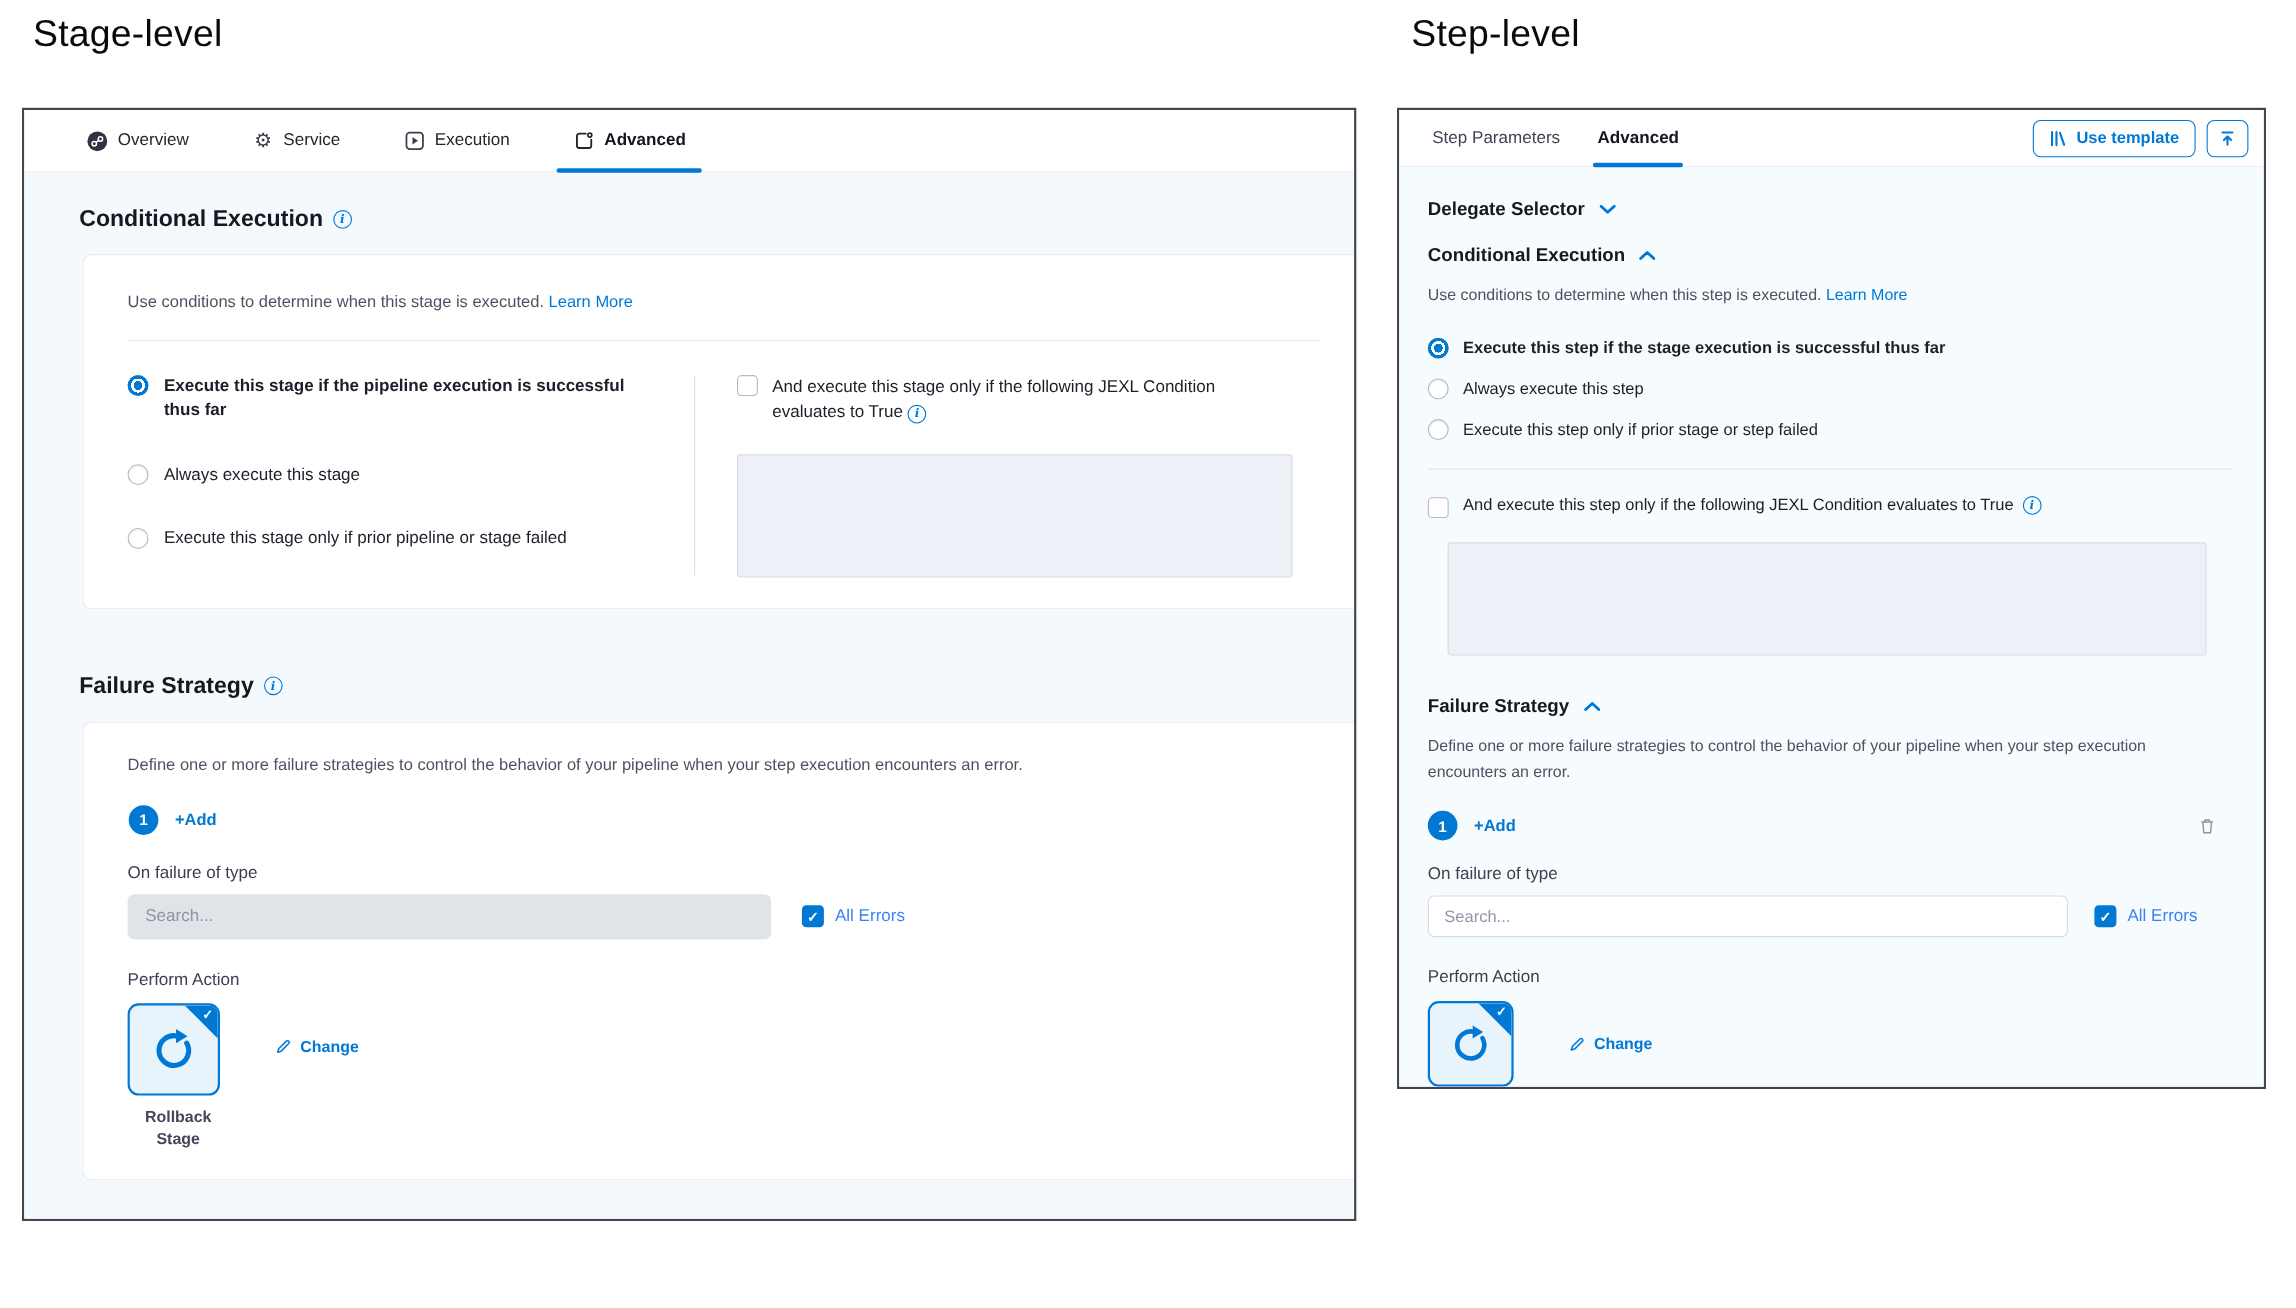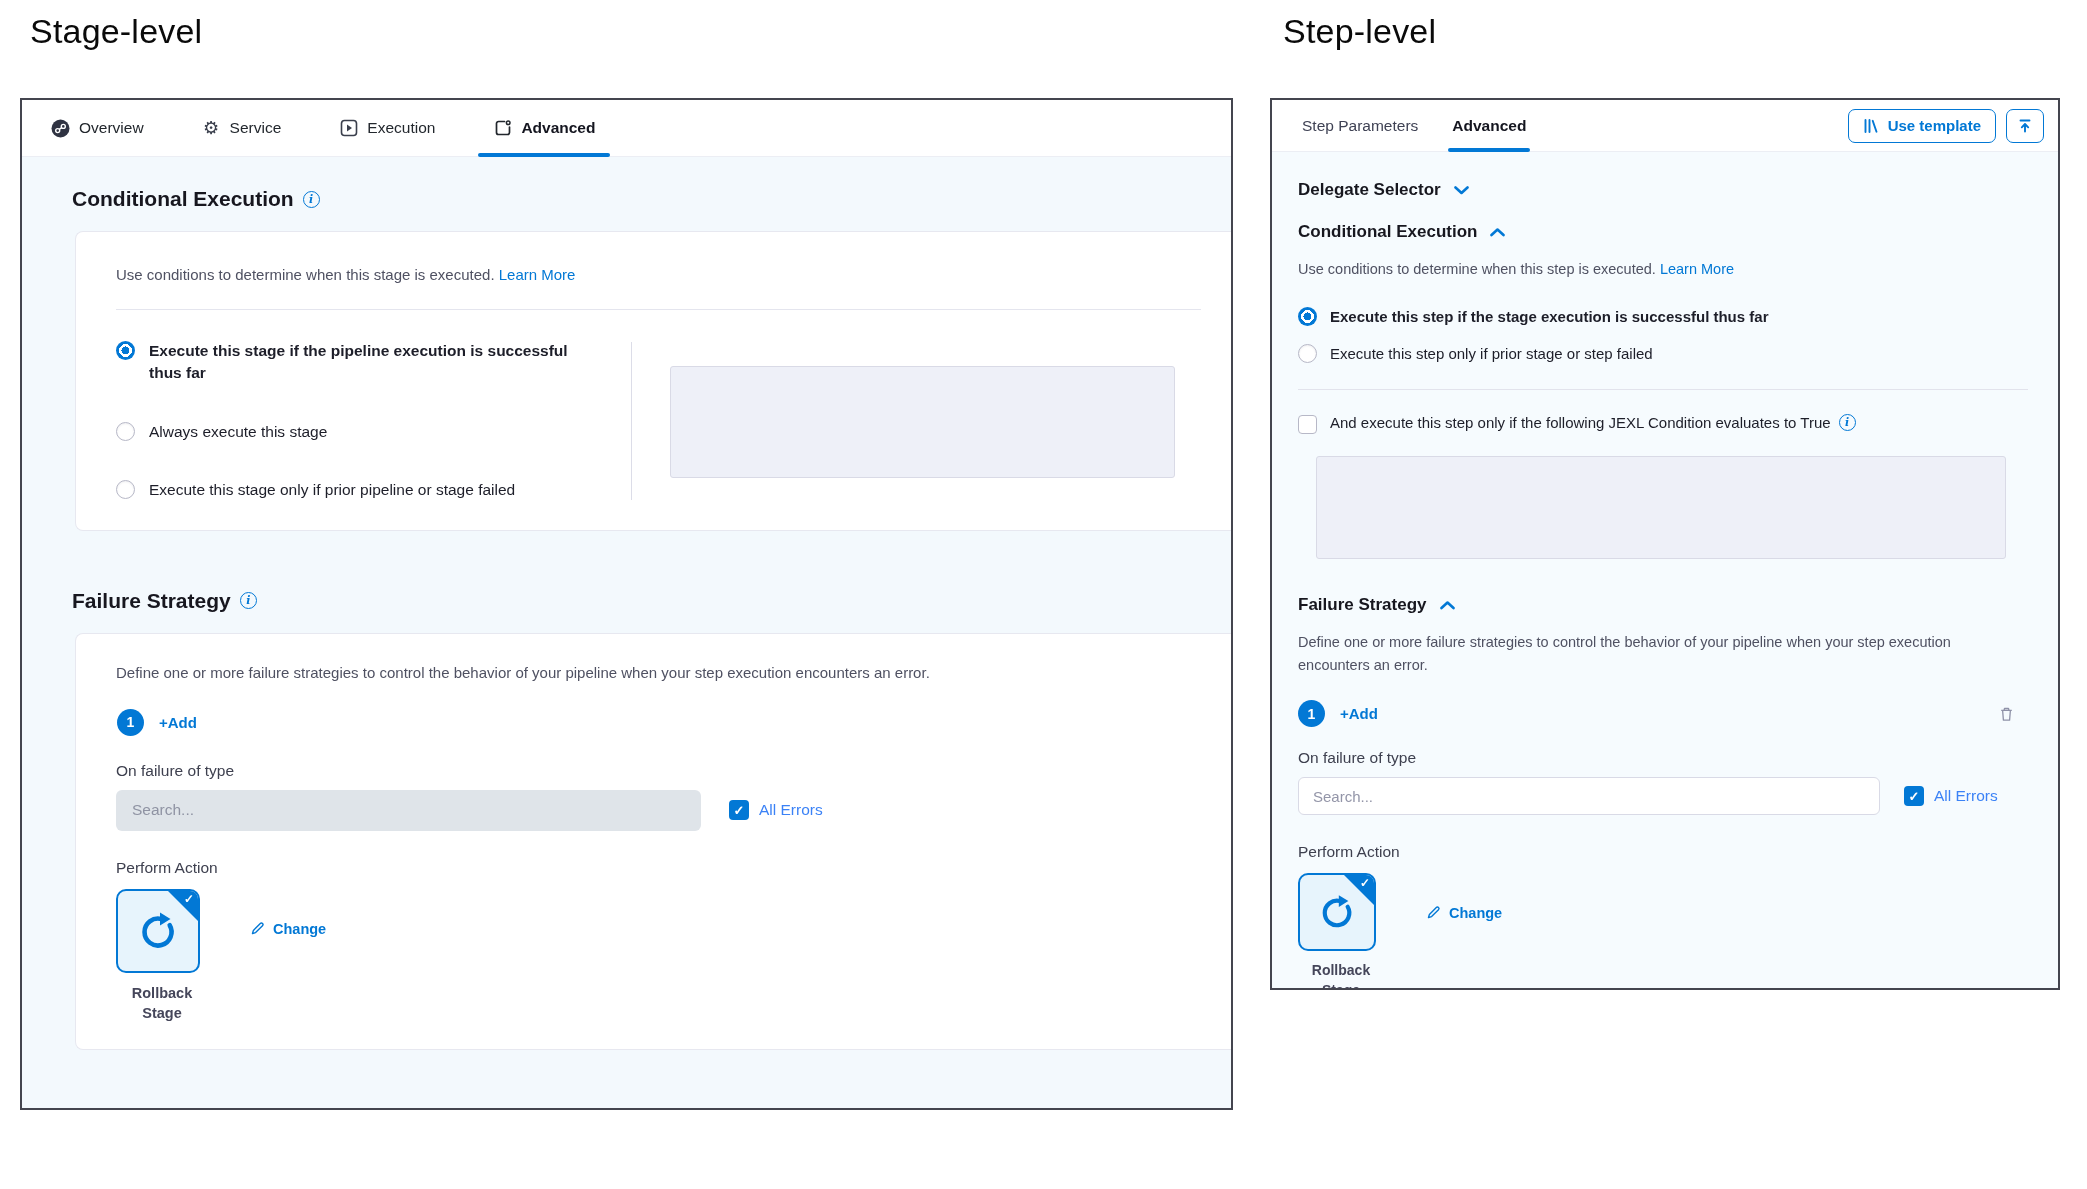"Overview" .l-tabbar { padding-left: none -> 28px }
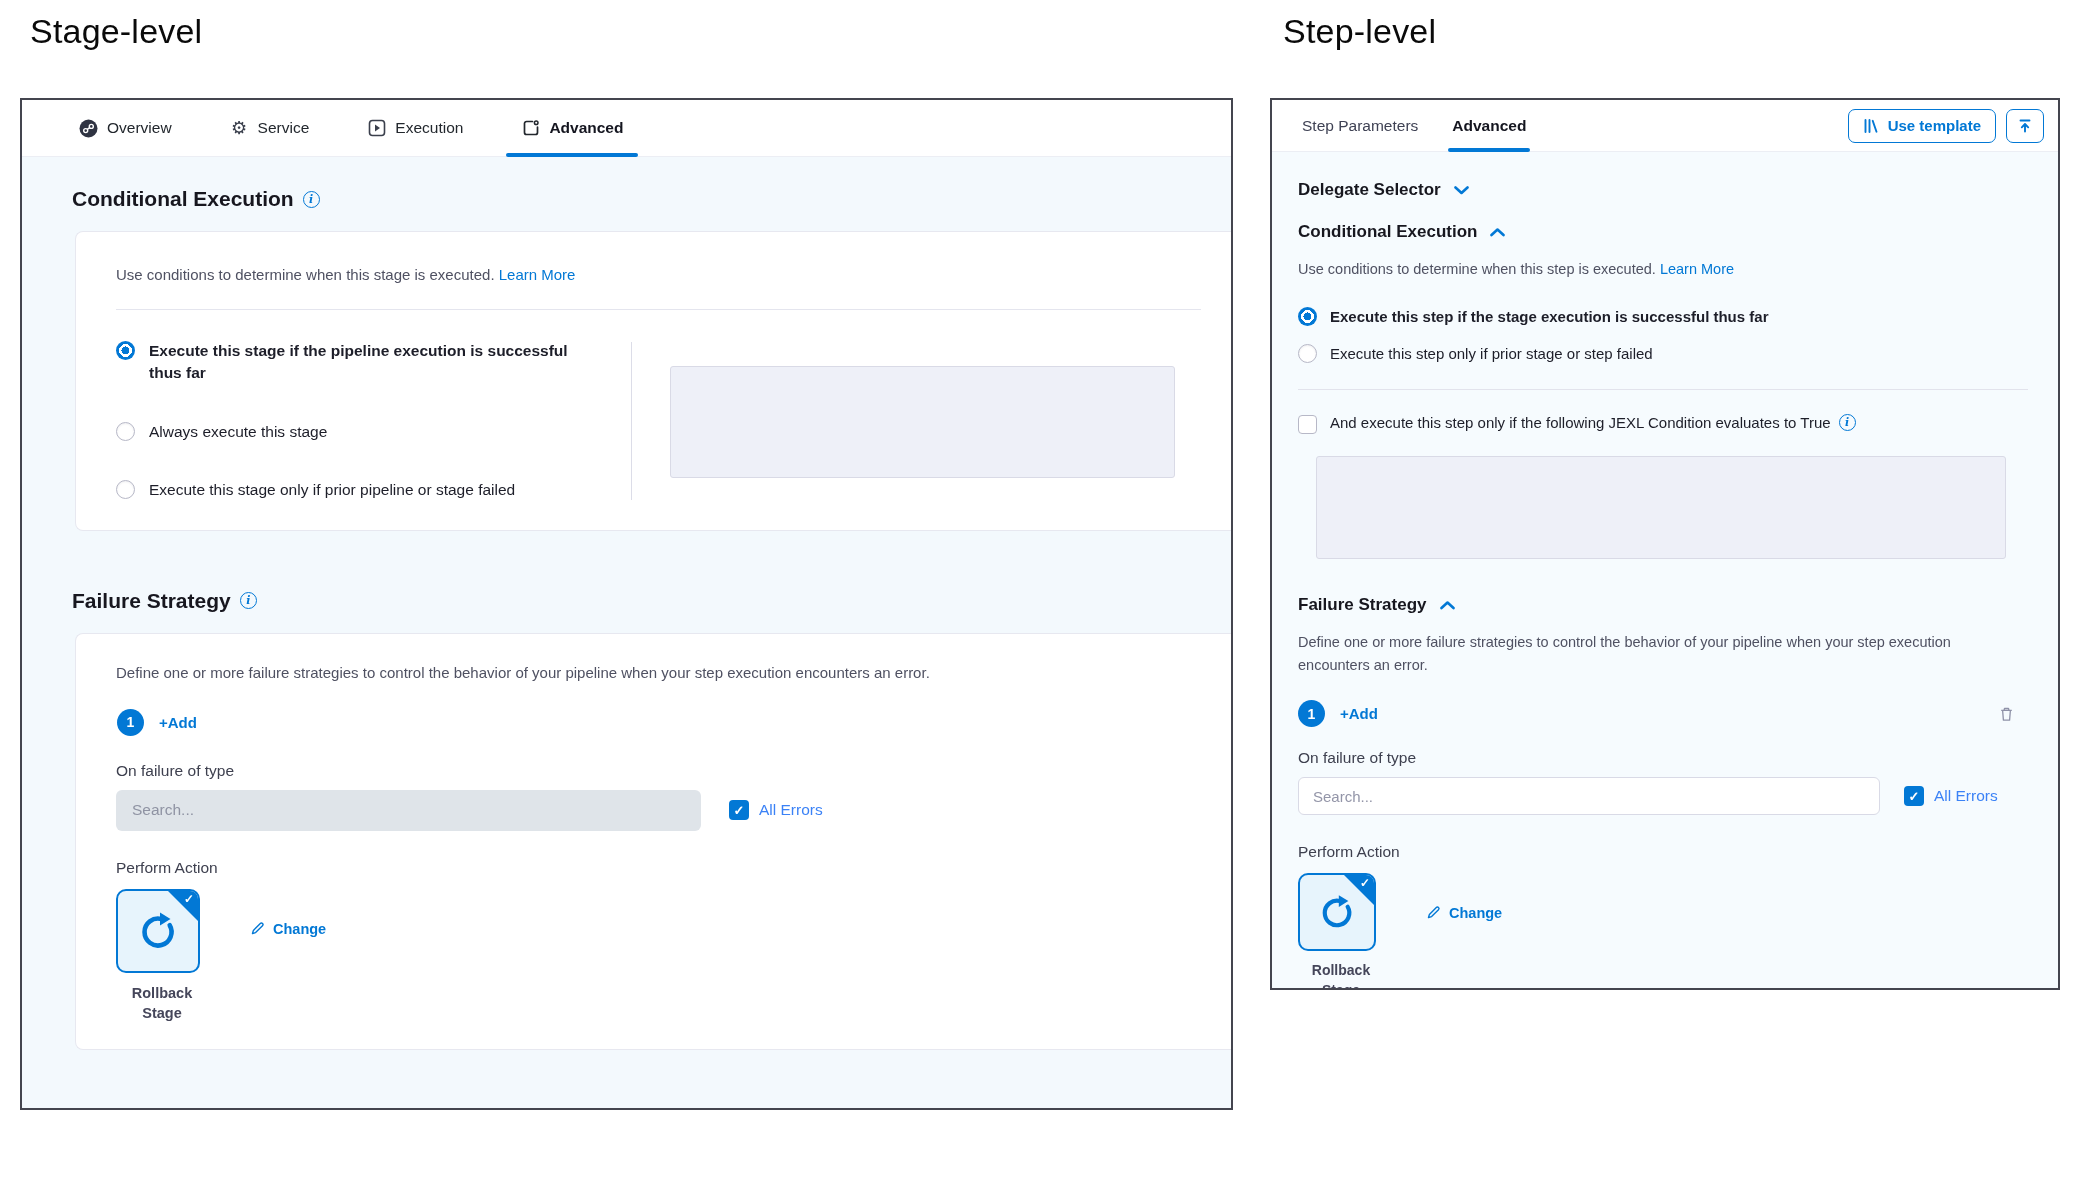"And execute this stage only" div.chk-row { html: none -> <div> <span></span> <span><span>And execute this stage only if the following JEXL Condition evaluates to True</span> <span></span></span> </div> }
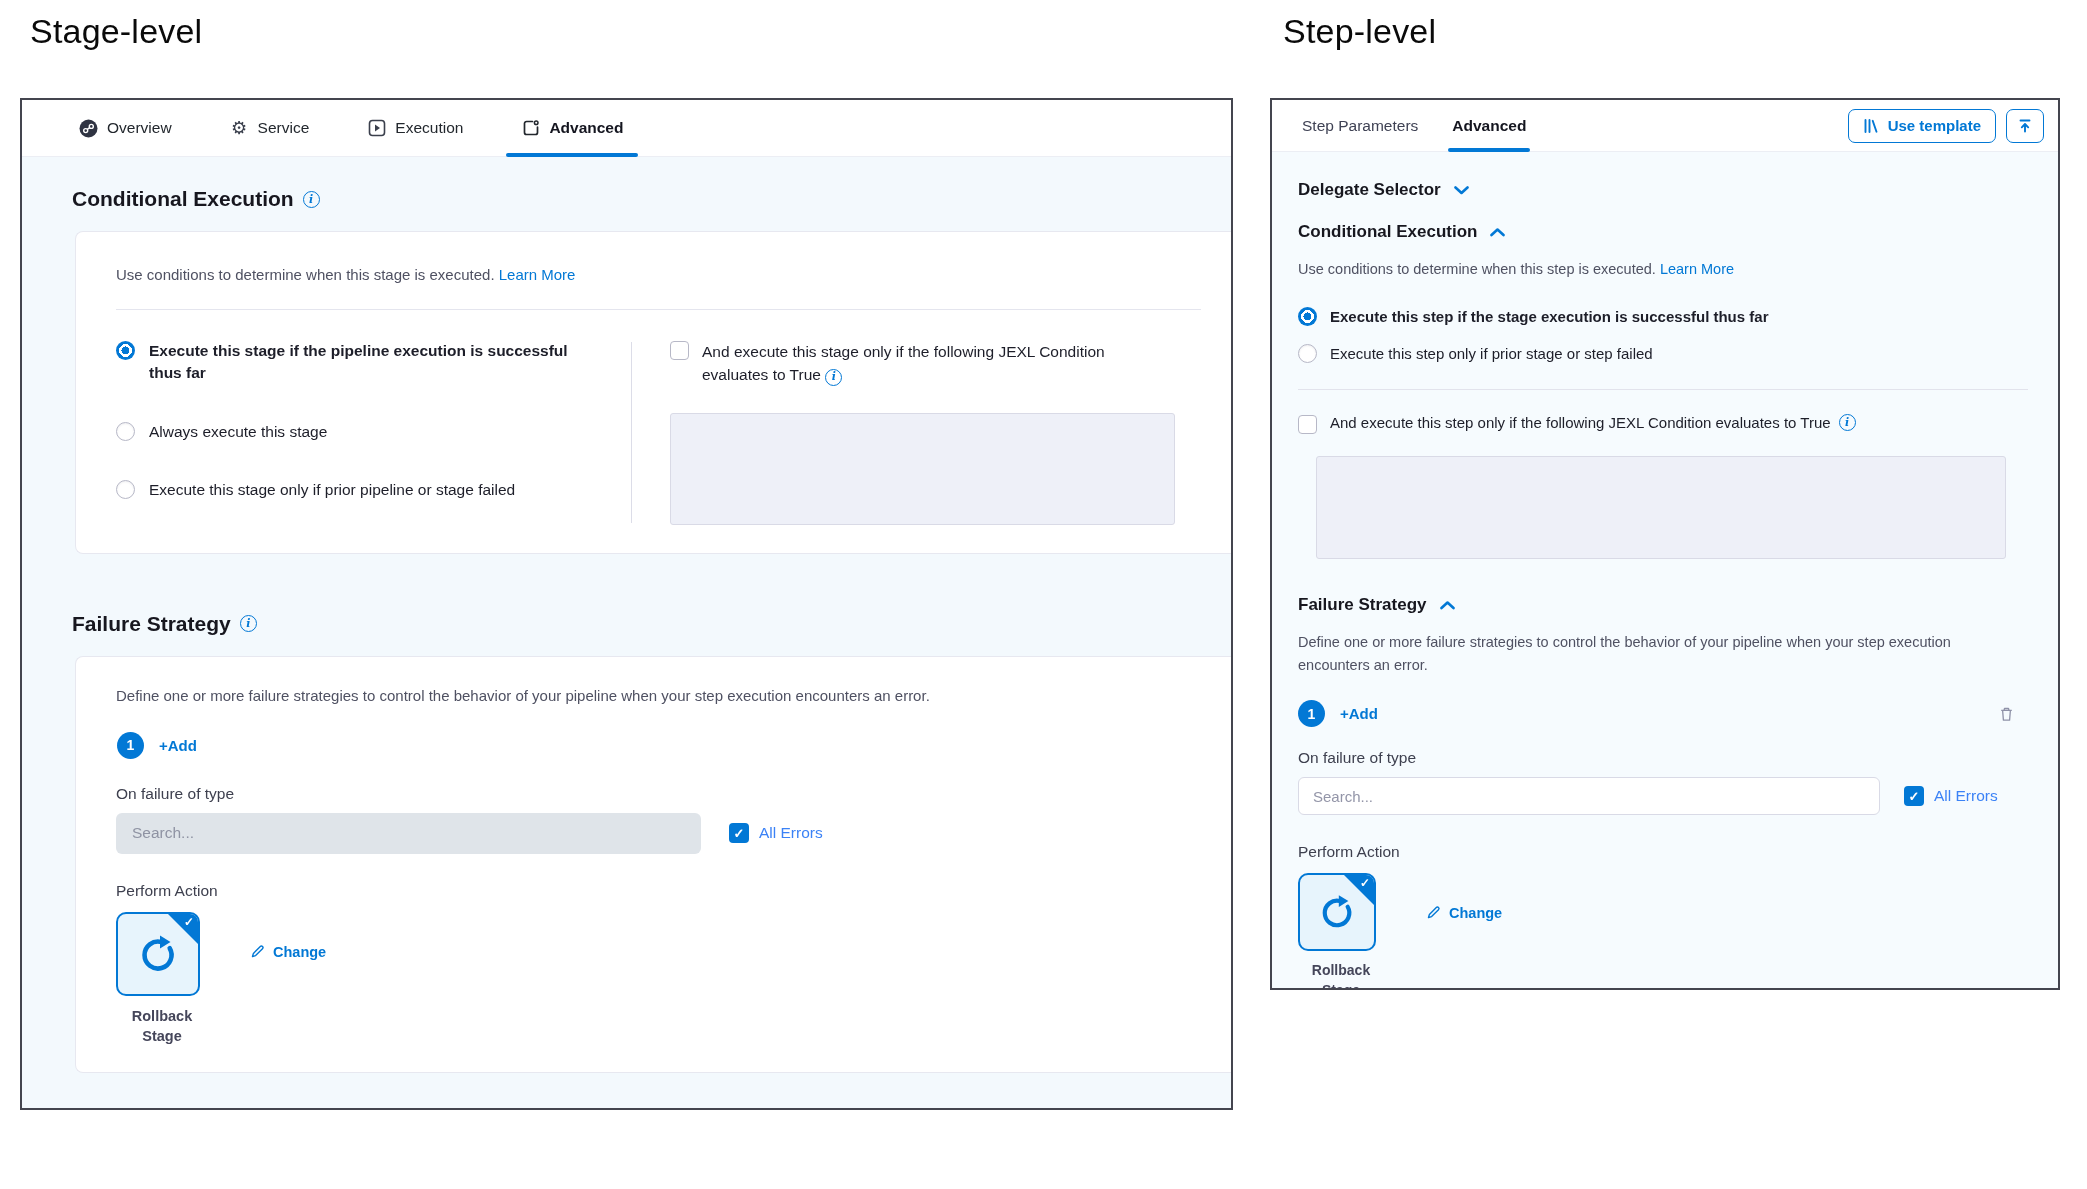"Always execute this step" div.r-radio-row { html: none -> <div> <span></span> <span>Always execute this step</span> </div> }
